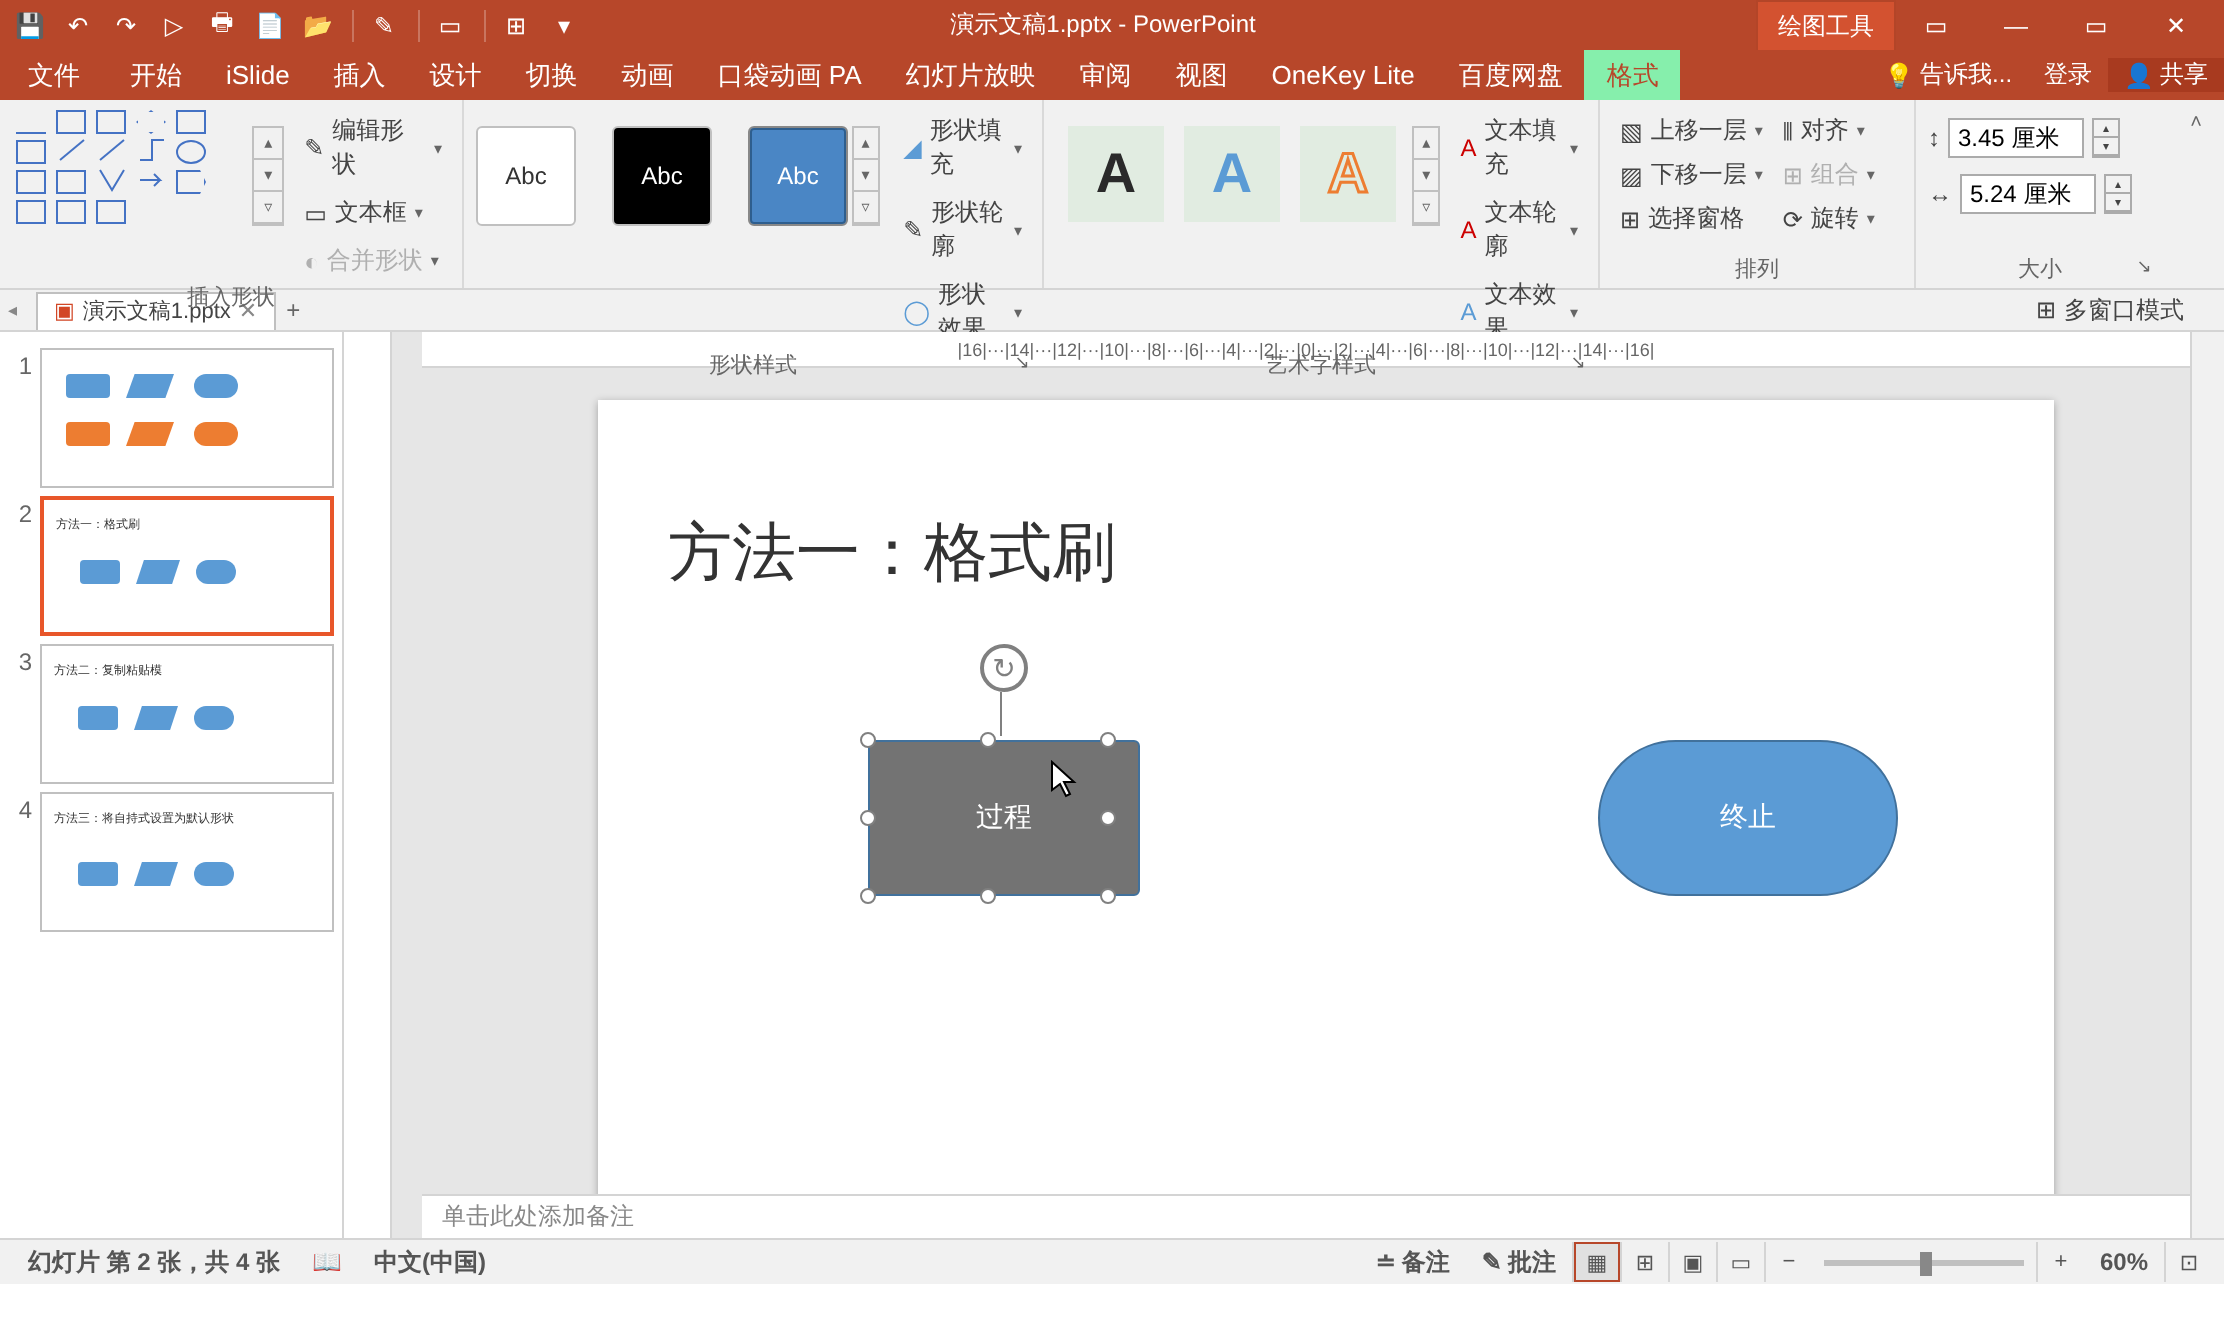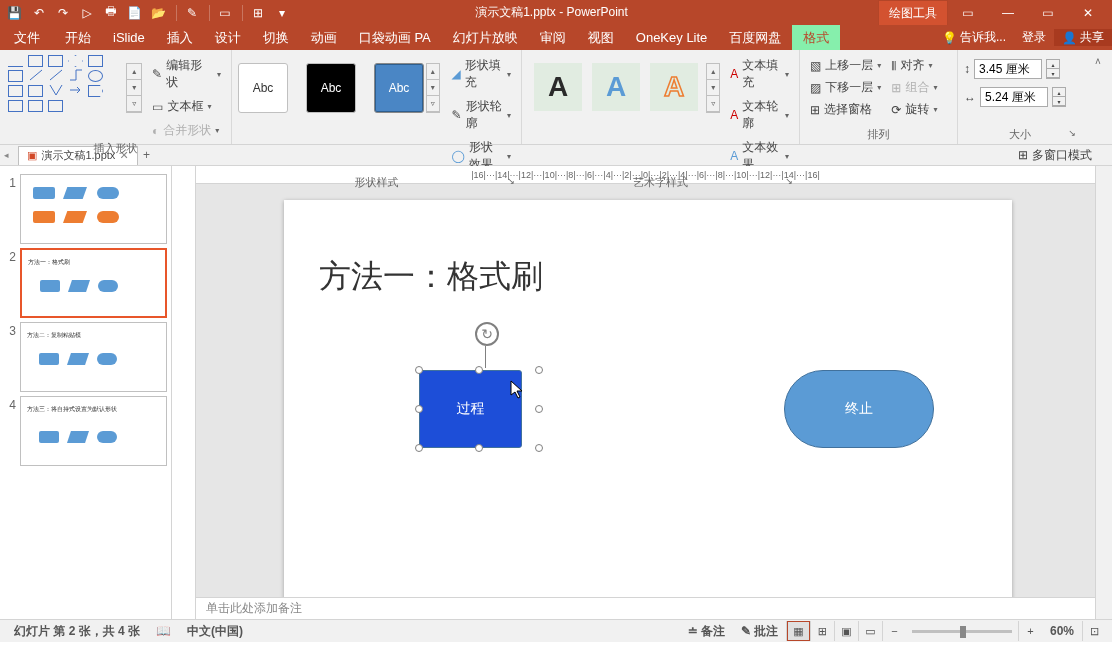"|16|···|14|···|12|···|10|···|8|···|6|···" .canvaswrap { padding-left: none -> 15px }
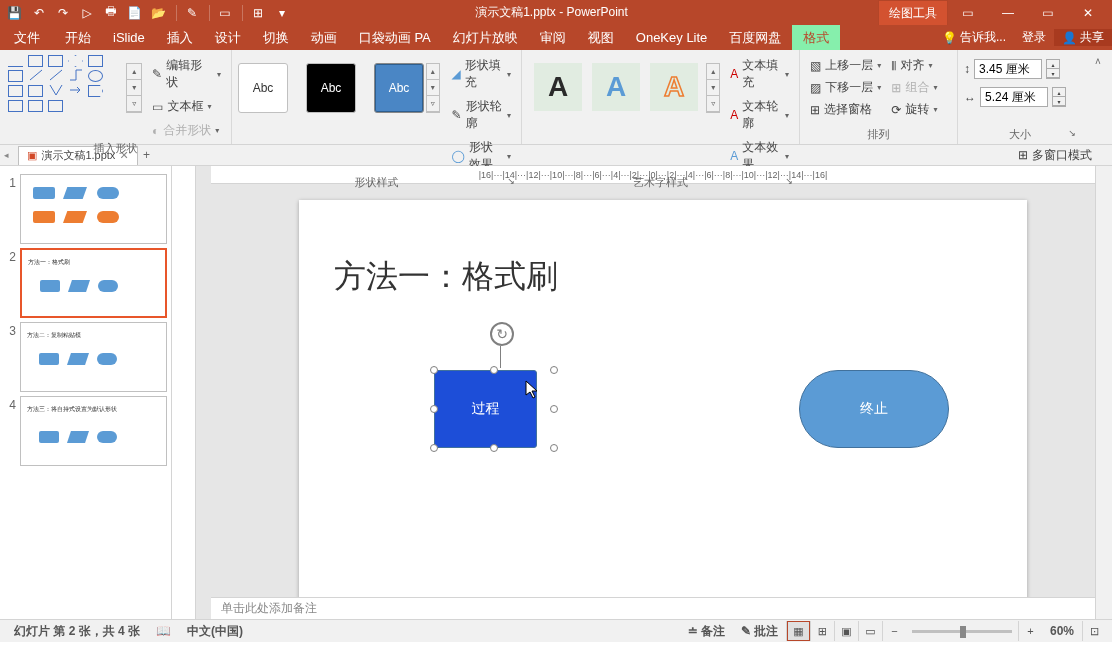"过程" .shape.rect { background: #1d4ed8 -> #737373; width: 103px -> 136px }
